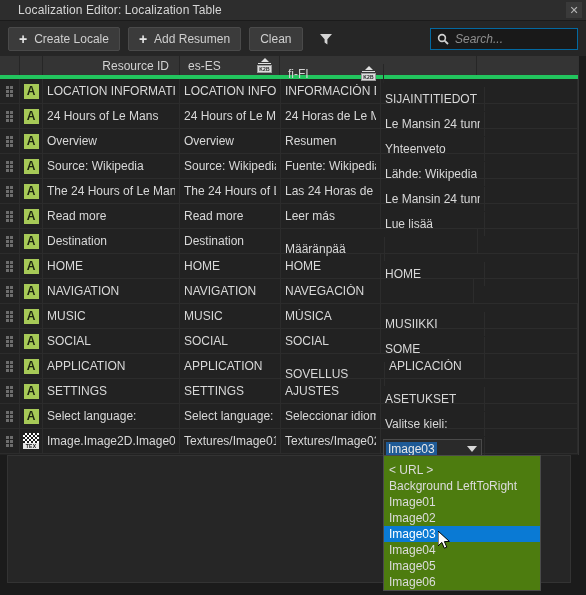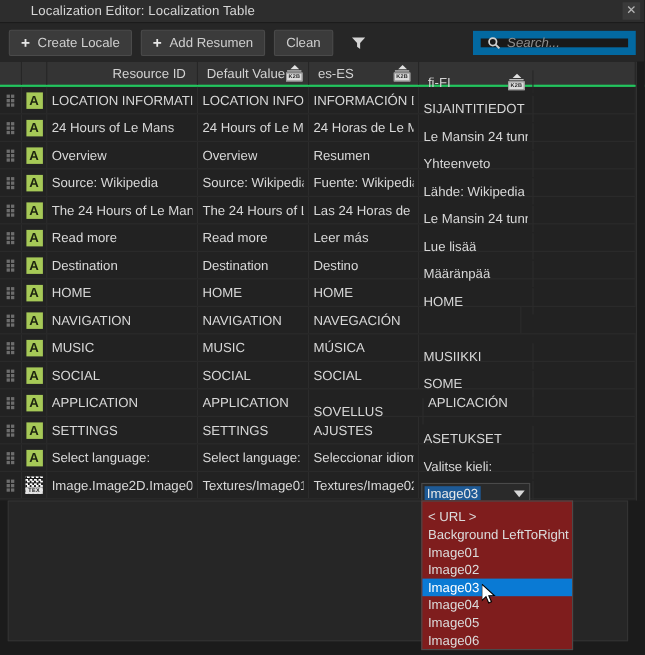"Localization Editor: Localization Table" .titlebar .title { margin-left: 28px -> 18px }
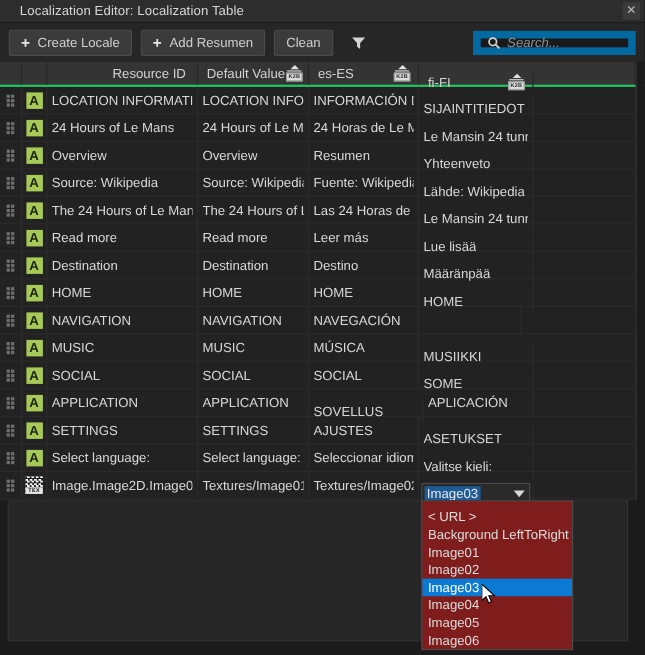"Search..." .search-box { border: 7px solid #0369a1 -> 1px solid #0369a1 }
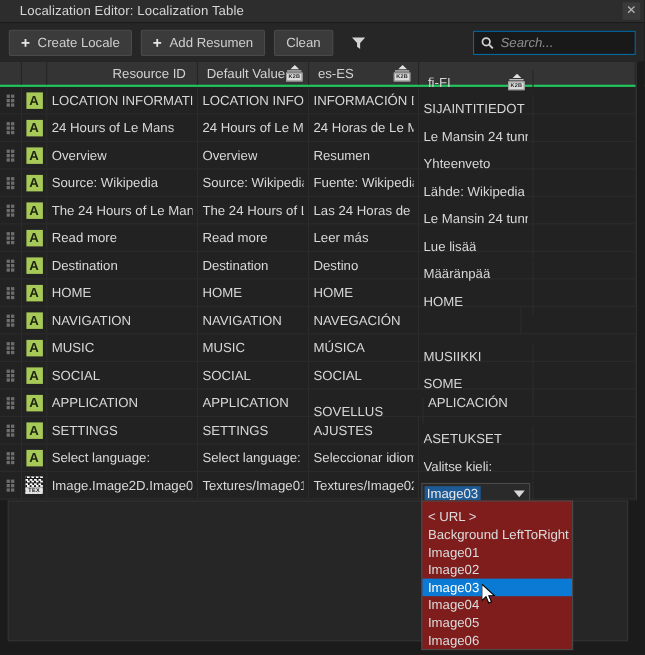"Resource ID" .hdr { border-bottom: 2px solid #22c55e -> 4px solid #22c55e }
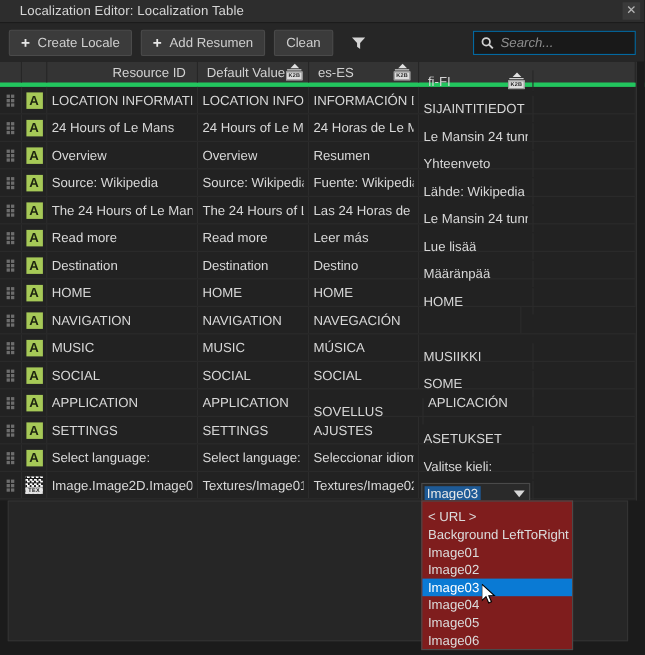"Default Value" div.cell { html: <div> <span>Default Value</span> <span> <span></span> <span></span> <span>K2B</span> </span> </div> -> none }
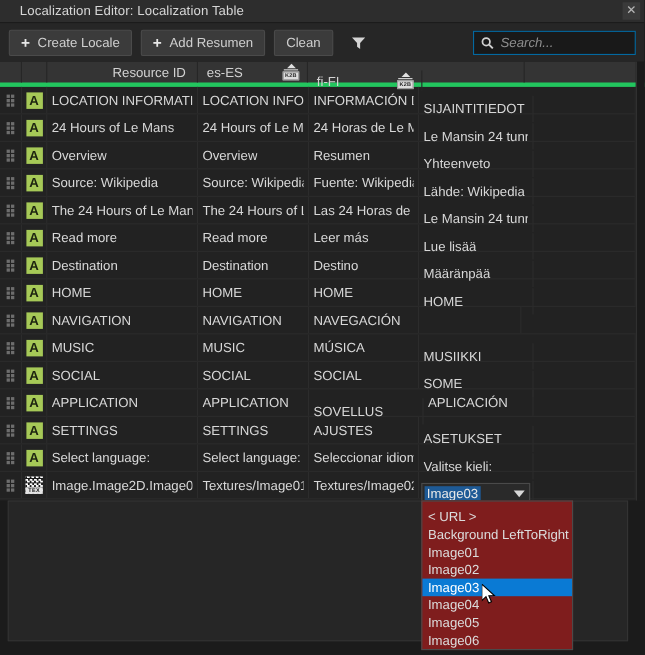"Destino" div.cell { html: <div> <span>Destino</span> </div> -> none }
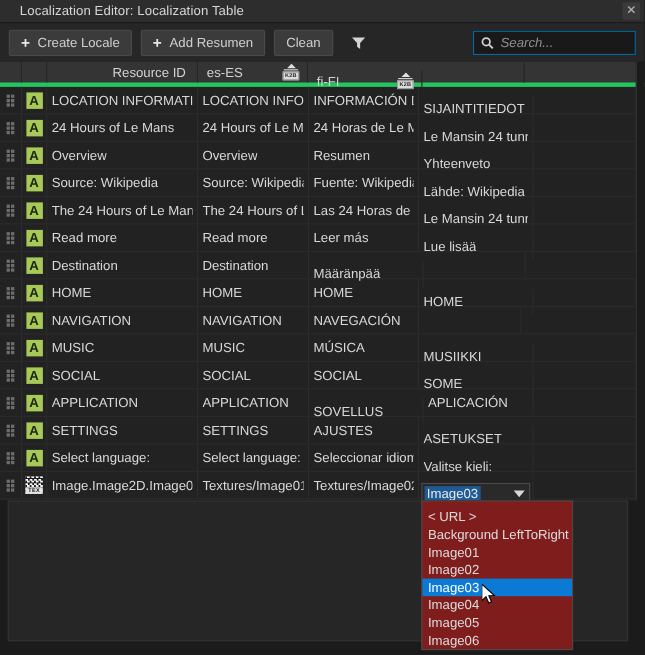"< URL >" .dropdown { background: #7f1d1d -> #4d7c0f; width: 138px -> 158px }
